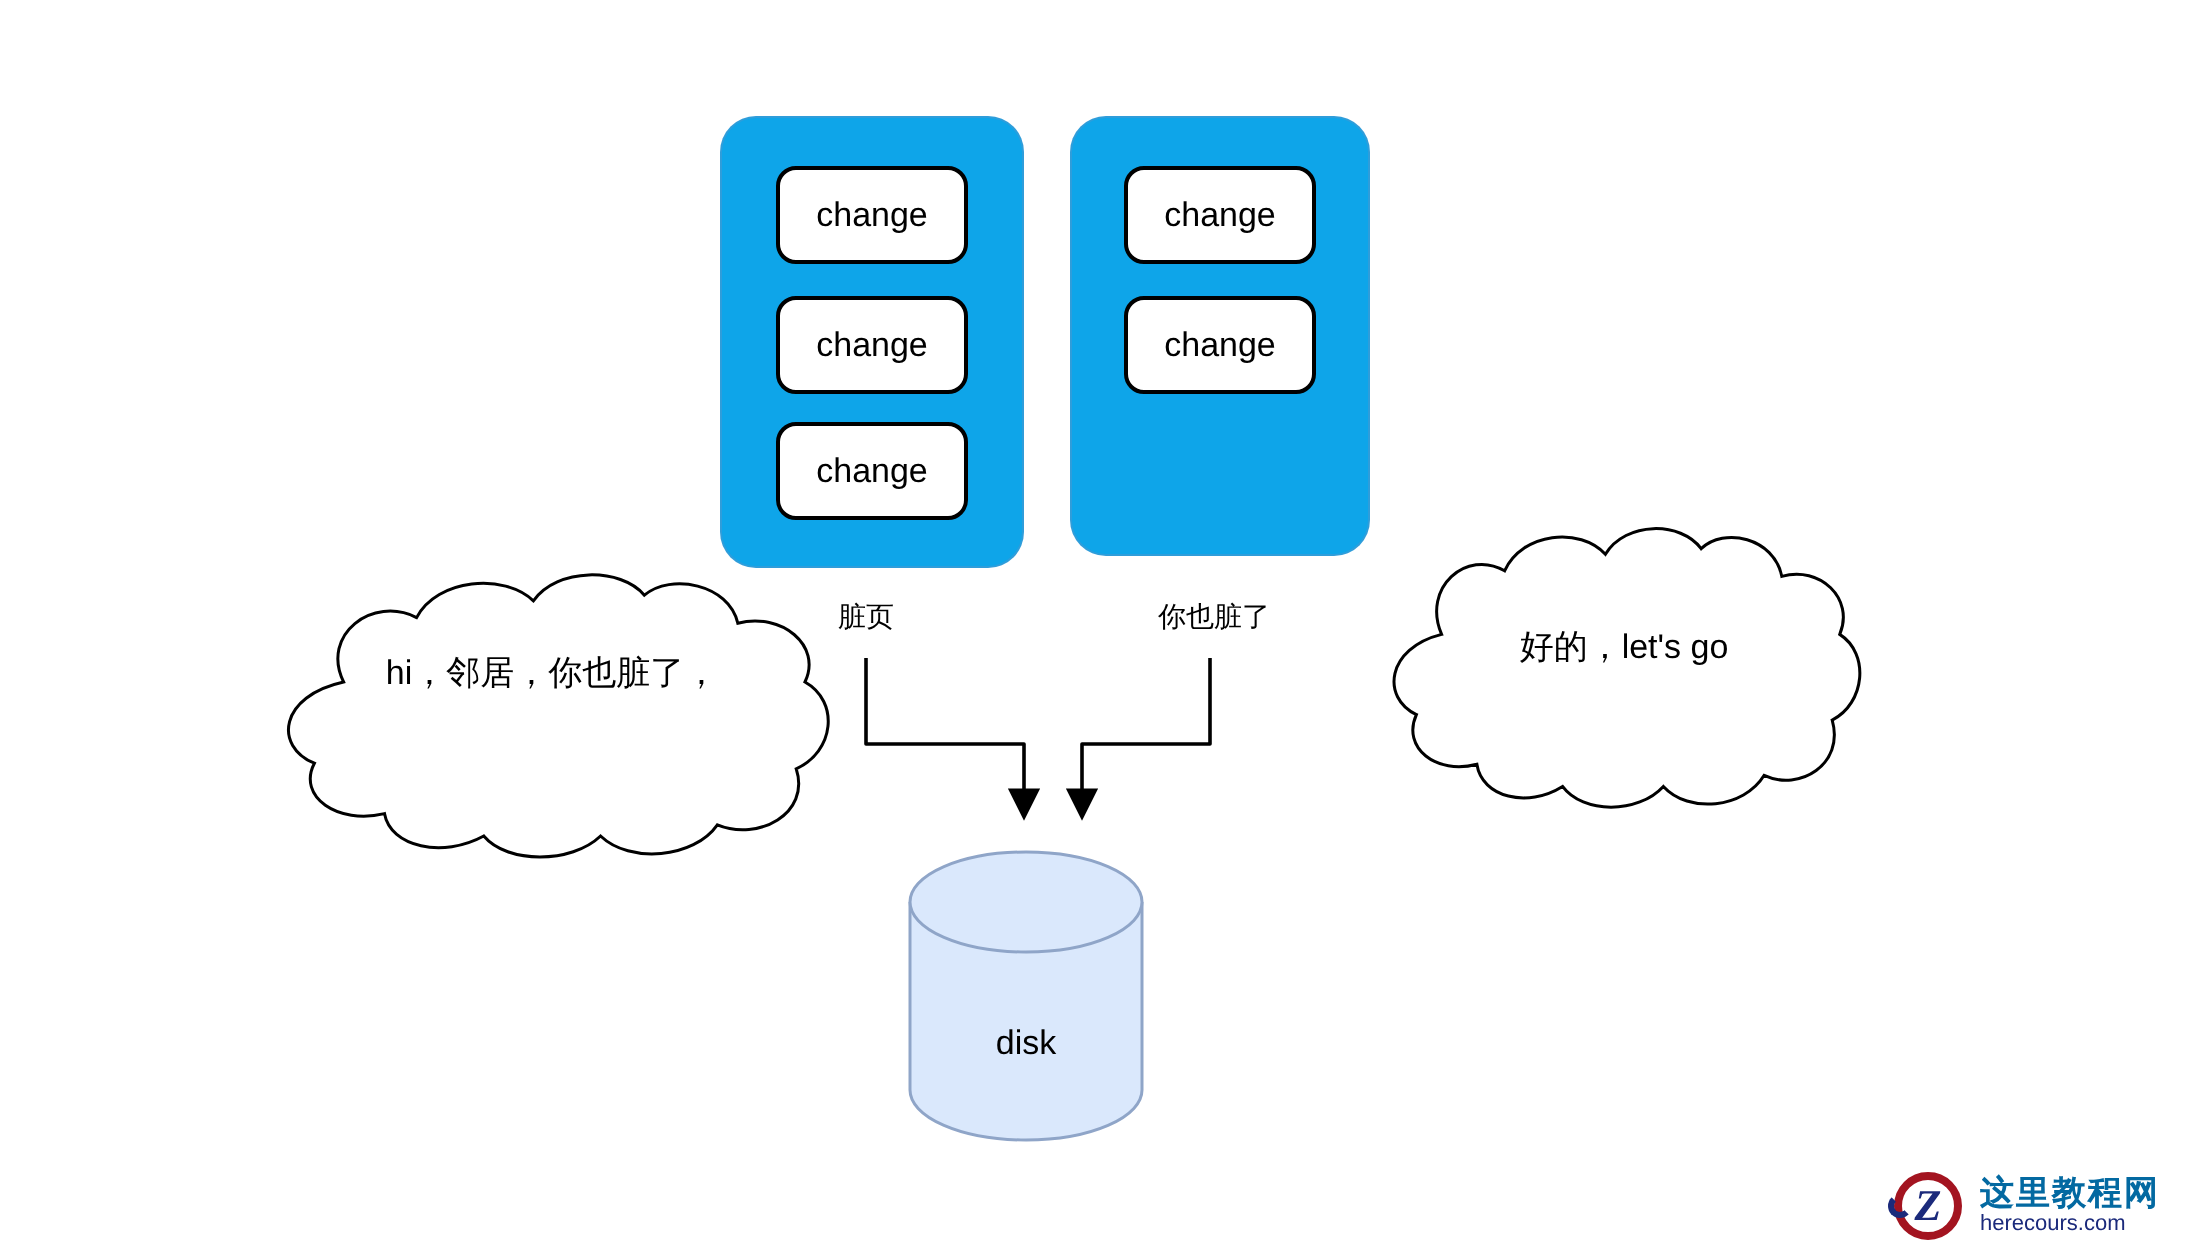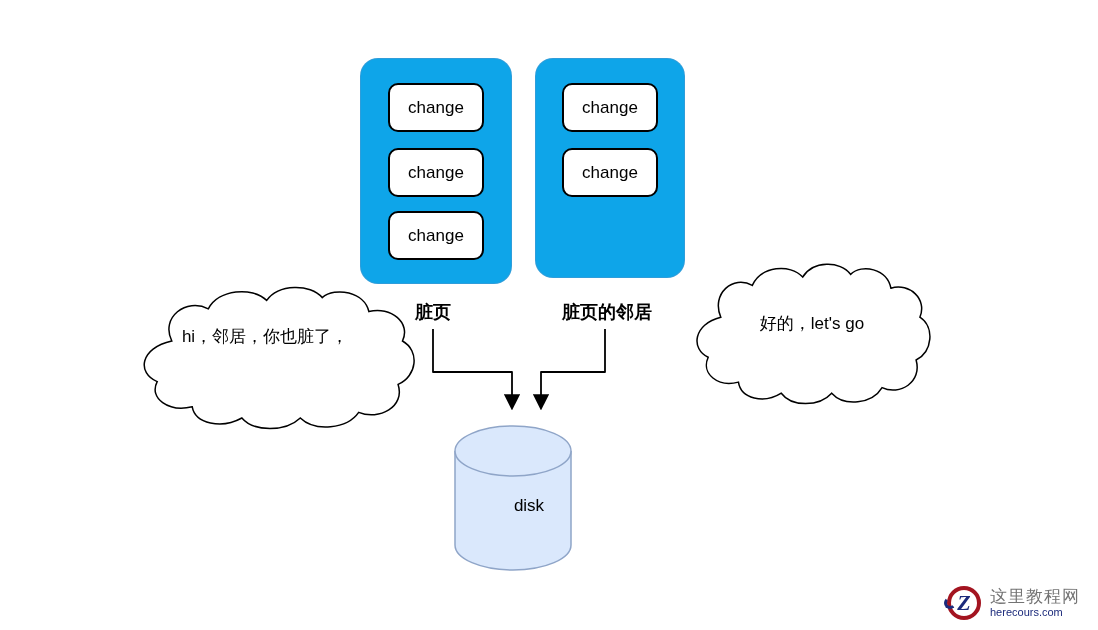"脏页" .diagram-label { font-size: 18px -> 14px; font-weight: bold -> none }
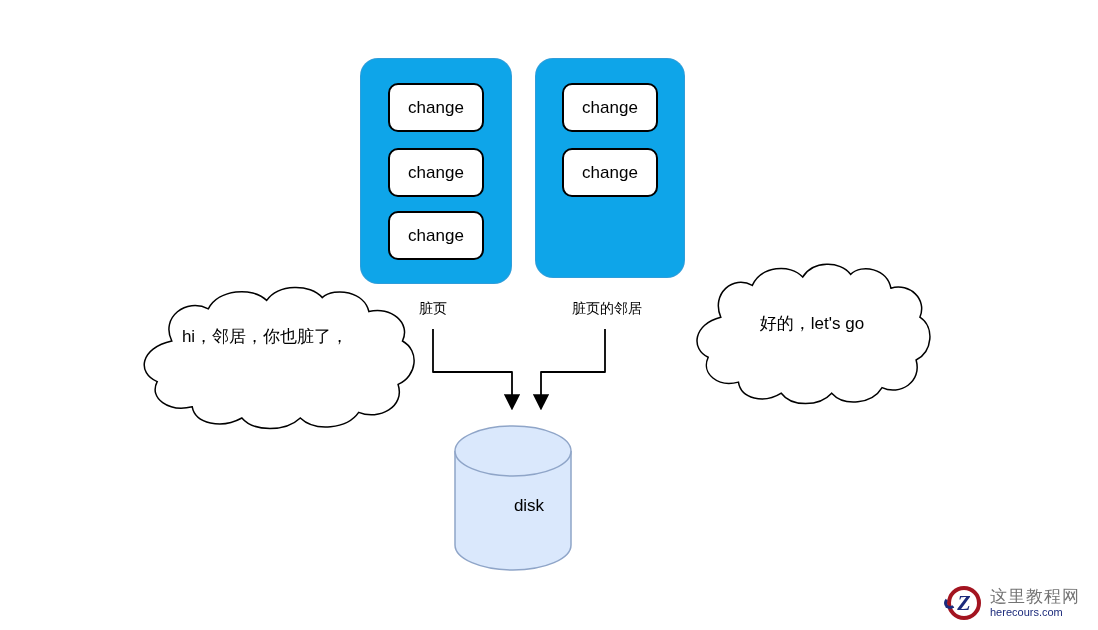"脏页的邻居" div.diagram-label { text: 脏页的邻居 -> 你也脏了 }
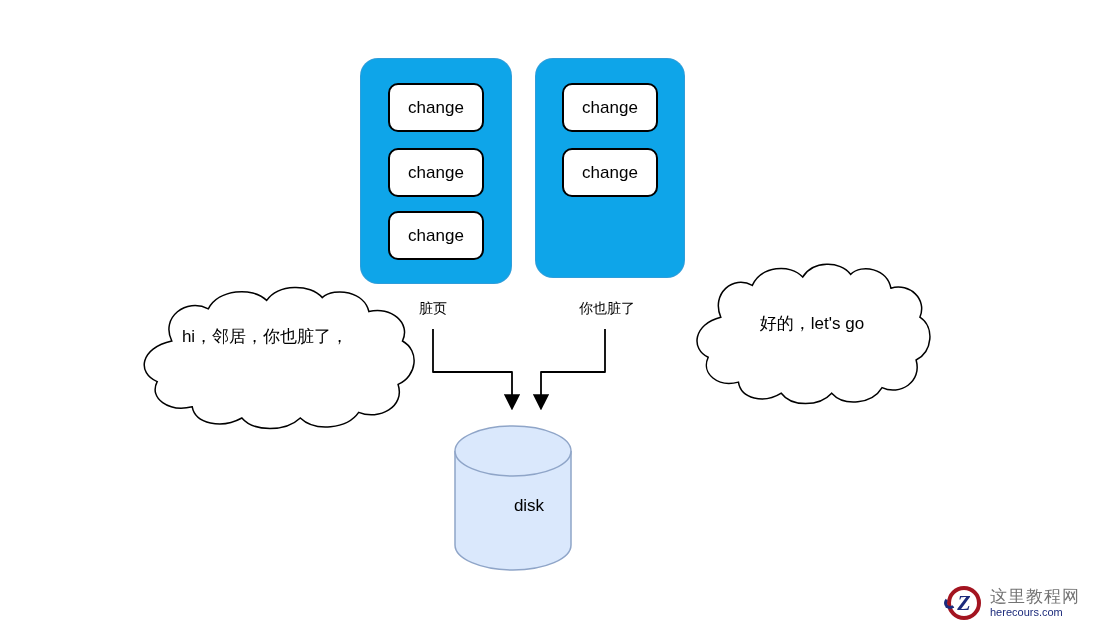"hi，邻居，你也脏了，" .cloud-text-left { left: 265px -> 276px }
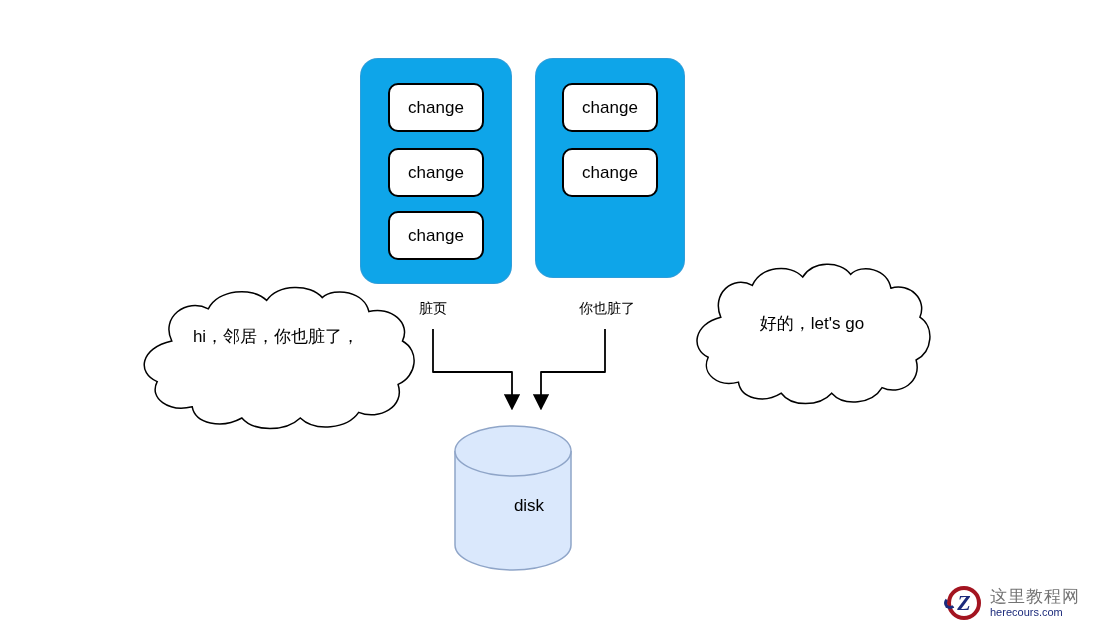"disk" .disk-label { margin-left: 16px -> none; top: 496px -> 512px }
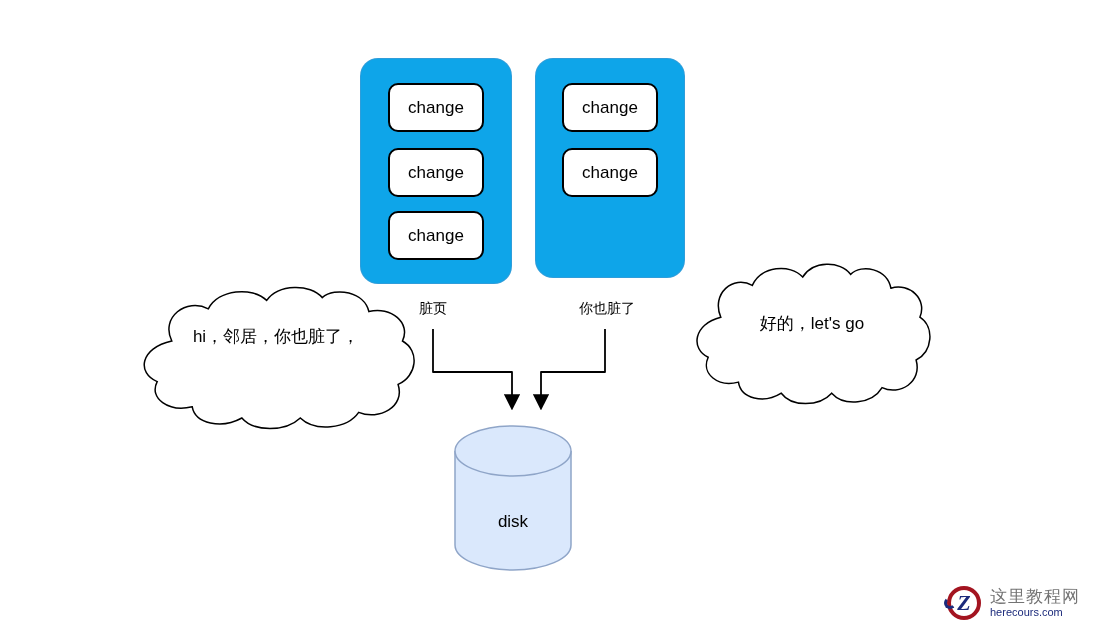"这里教程网" .wm-name { color: #737373 -> #0369a1; font-weight: normal -> bold }
